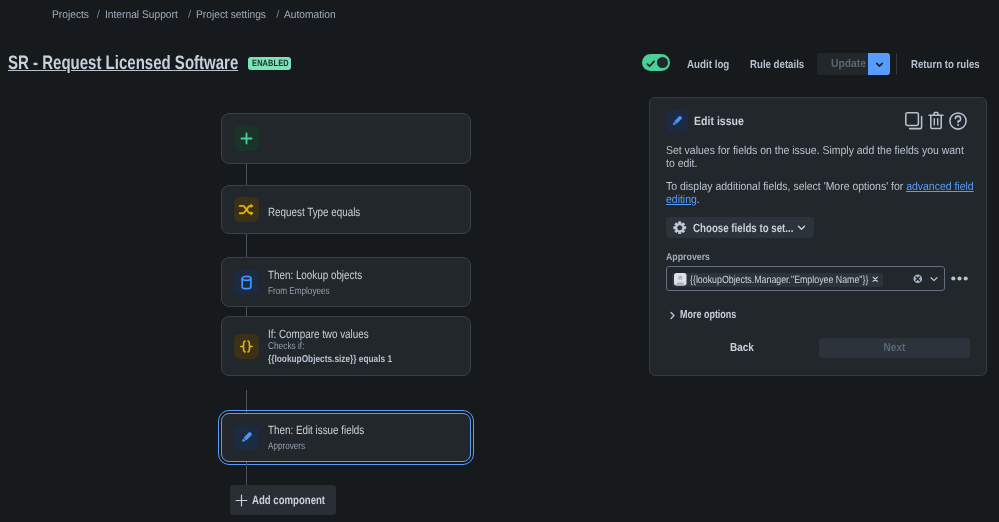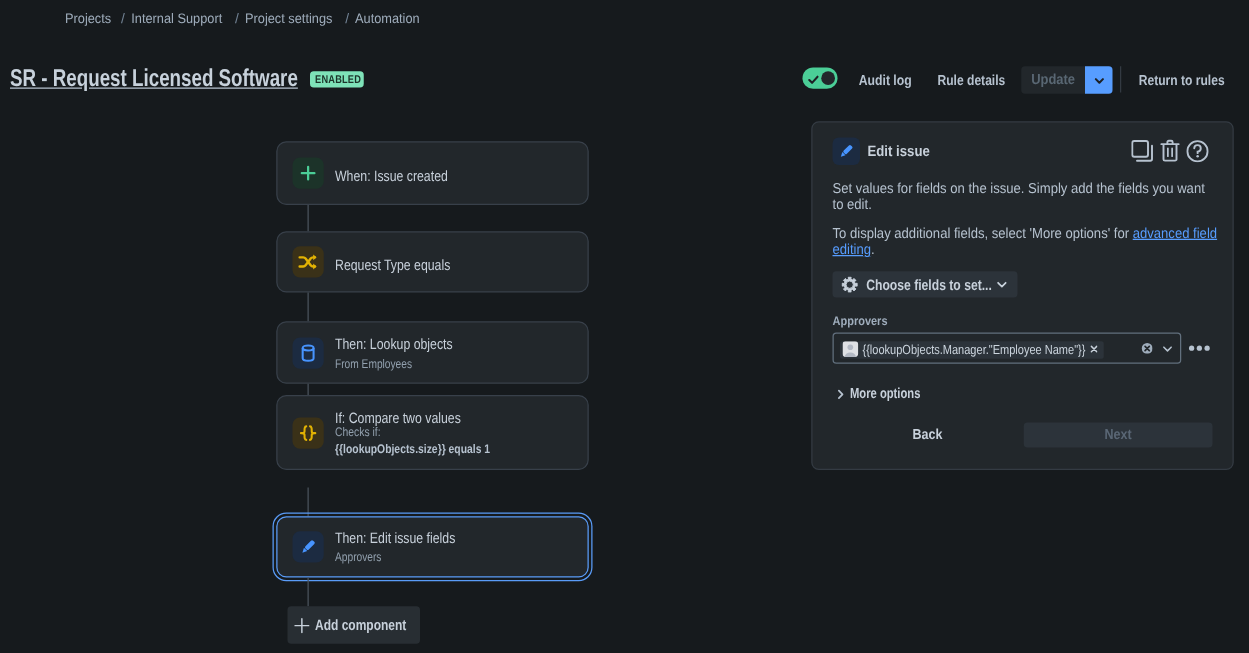"Update" .update-btn { justify-content: center -> flex-end }
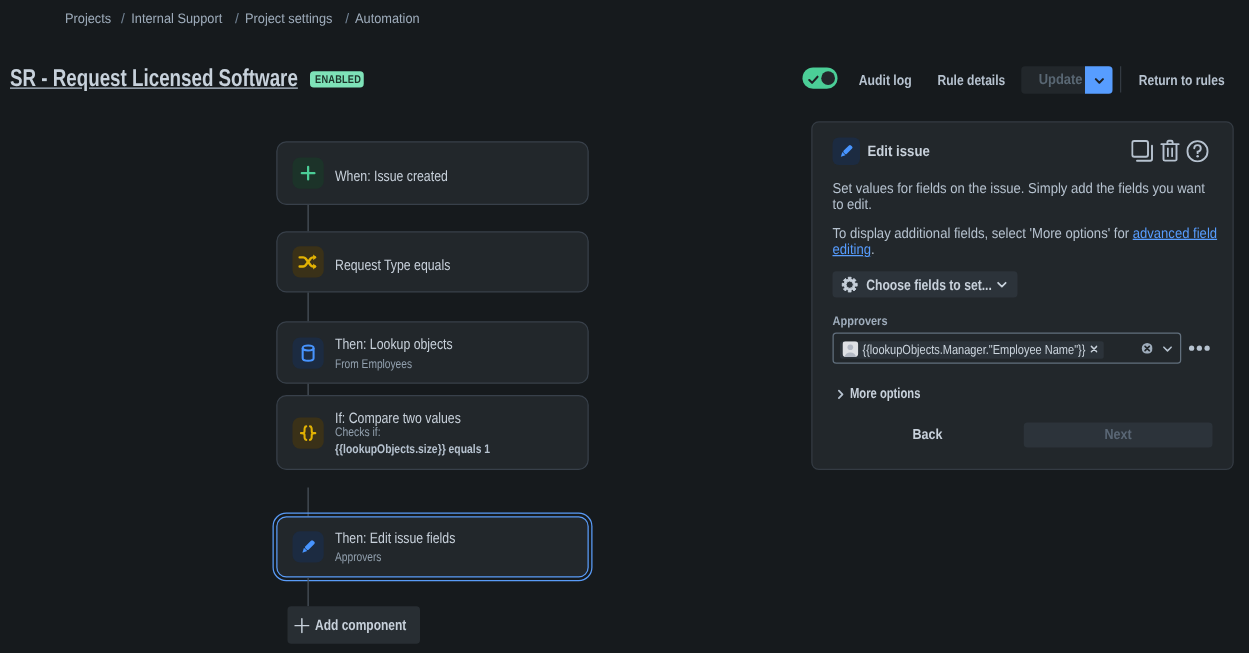"When: Issue created" div.t1w { html: <div><div>When: Issue created</div></div> -> none }
